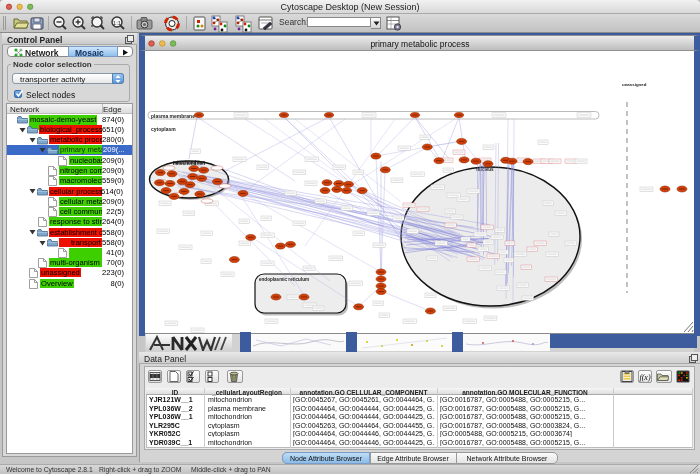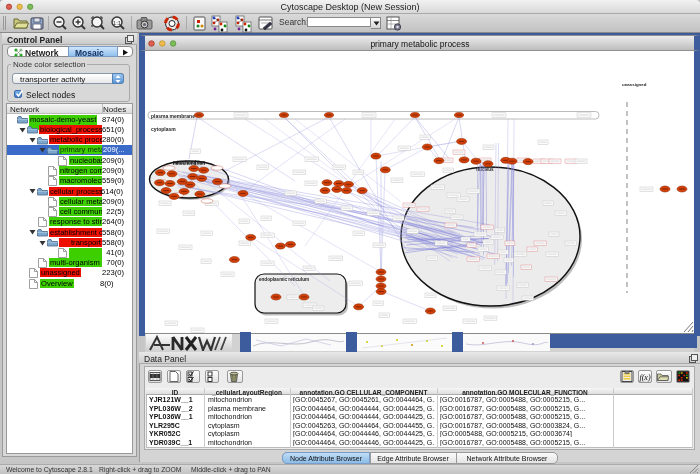"Node color selection" div.abs { font-weight: normal -> bold }
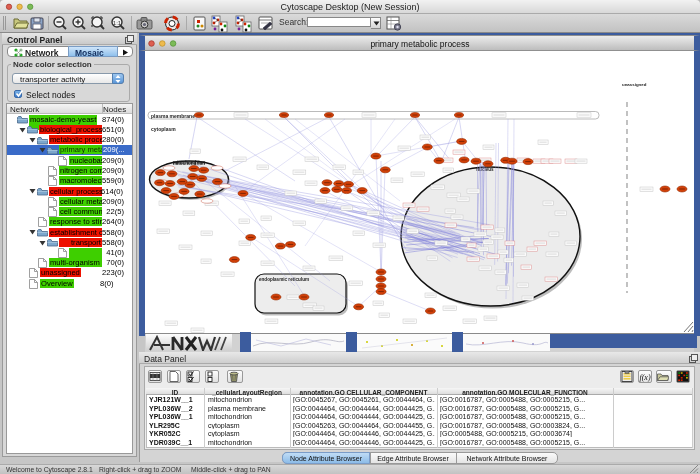"Nodes" div.abs { text: Nodes -> Edge }
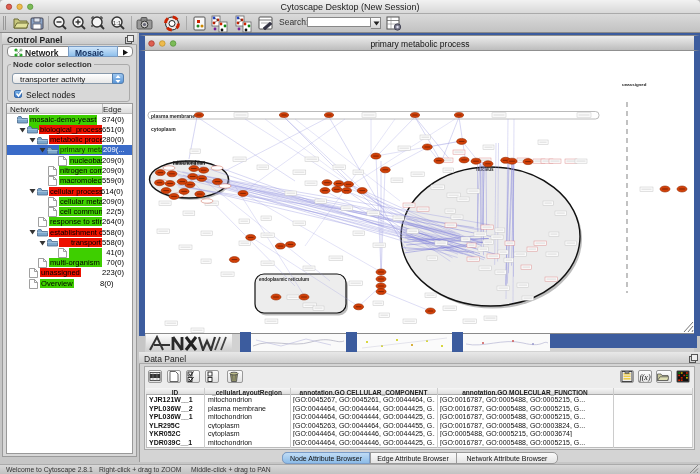"8(0)" div { text-align: left -> right }
